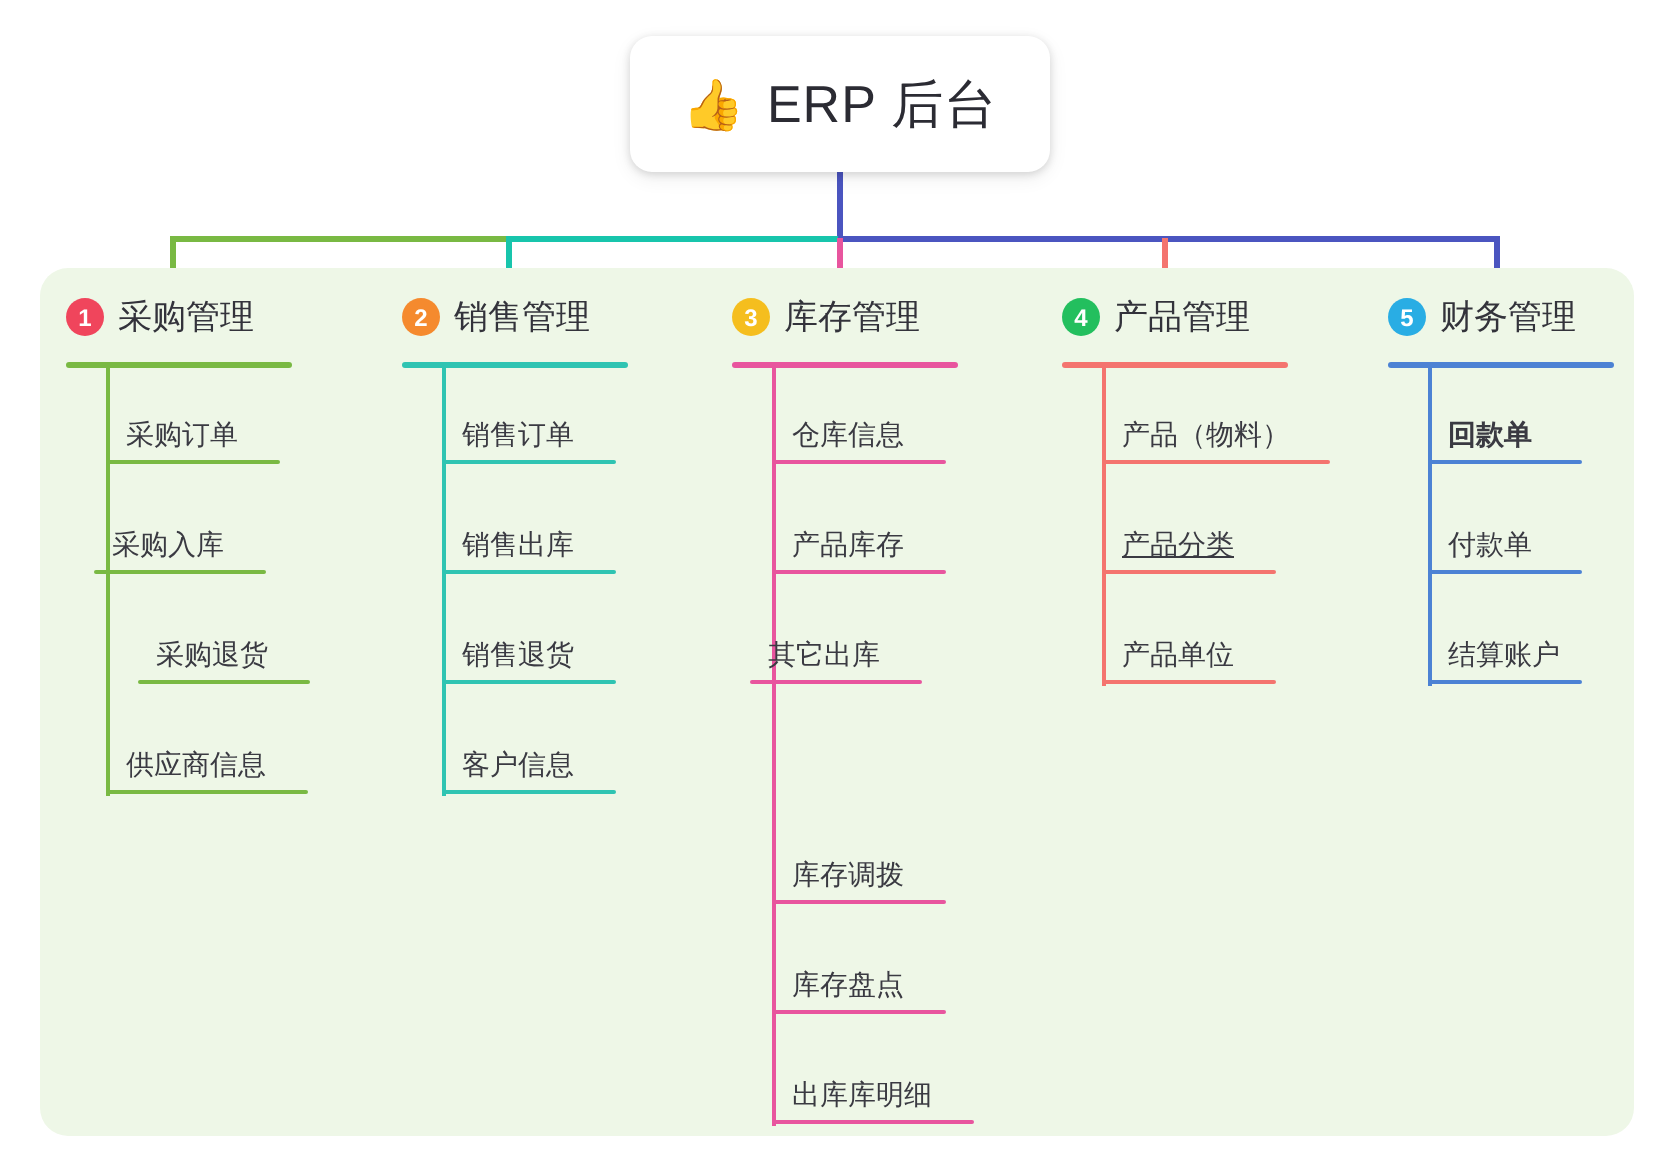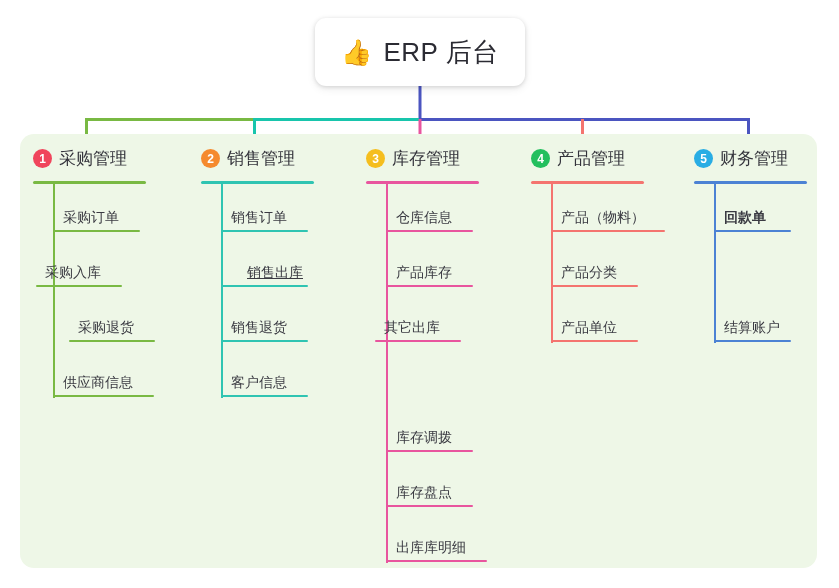"采购入库" div.item { left: 3px -> 14px }
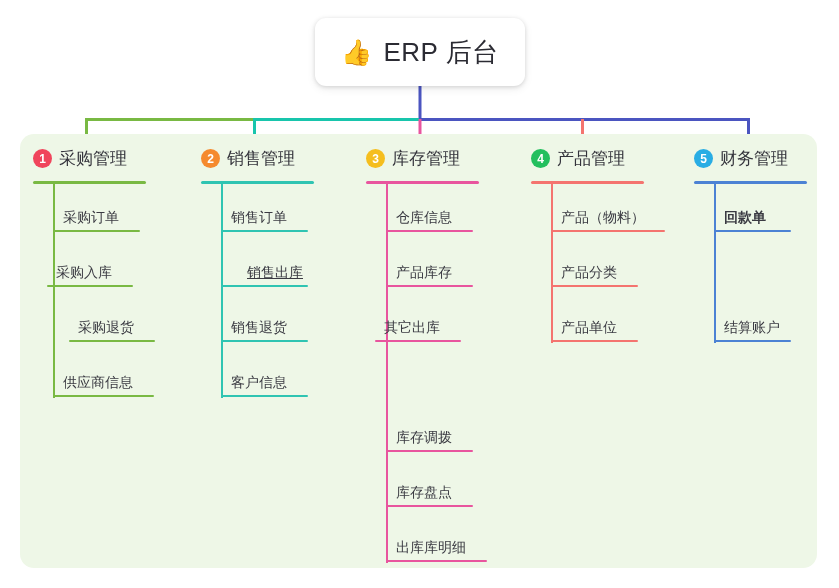"销售出库" span.item-label { left: 25px -> 9px; text-decoration: underline -> none }
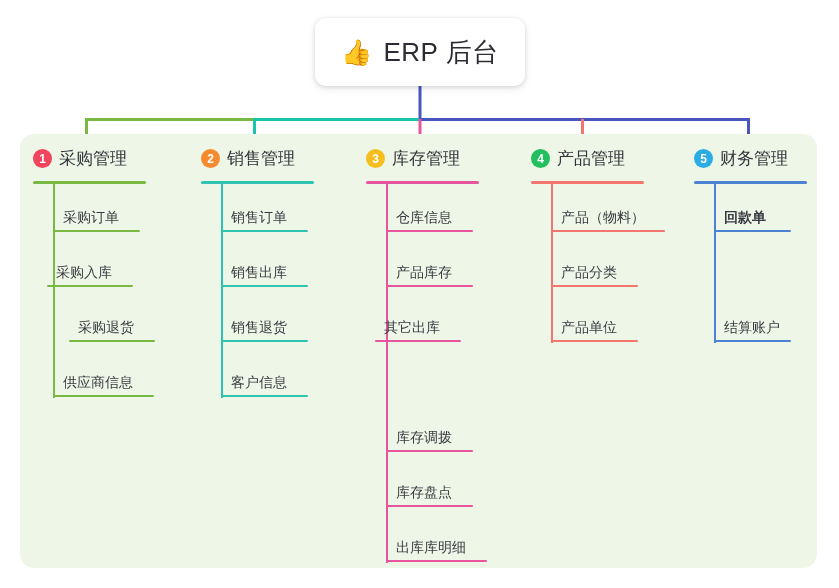"产品分类" span.item-label { text-decoration: none -> underline }
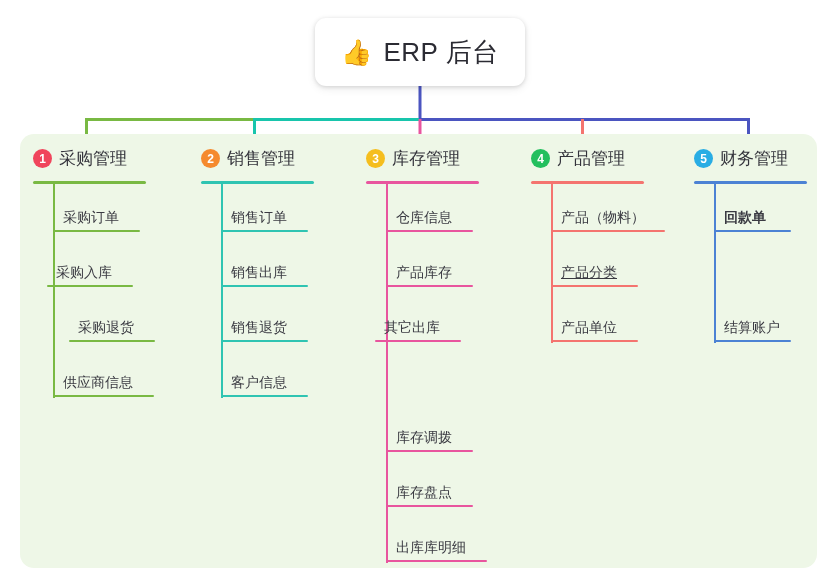"付款单" div.item { html: none -> <div> <span>付款单</span> <div></div> </div> }
